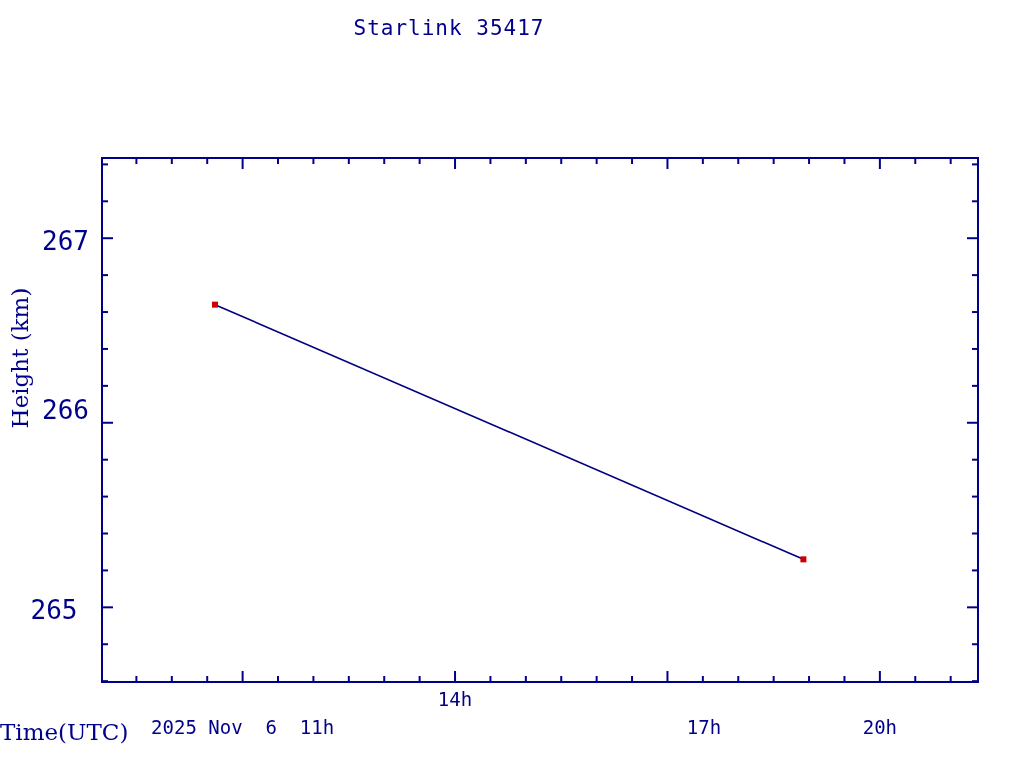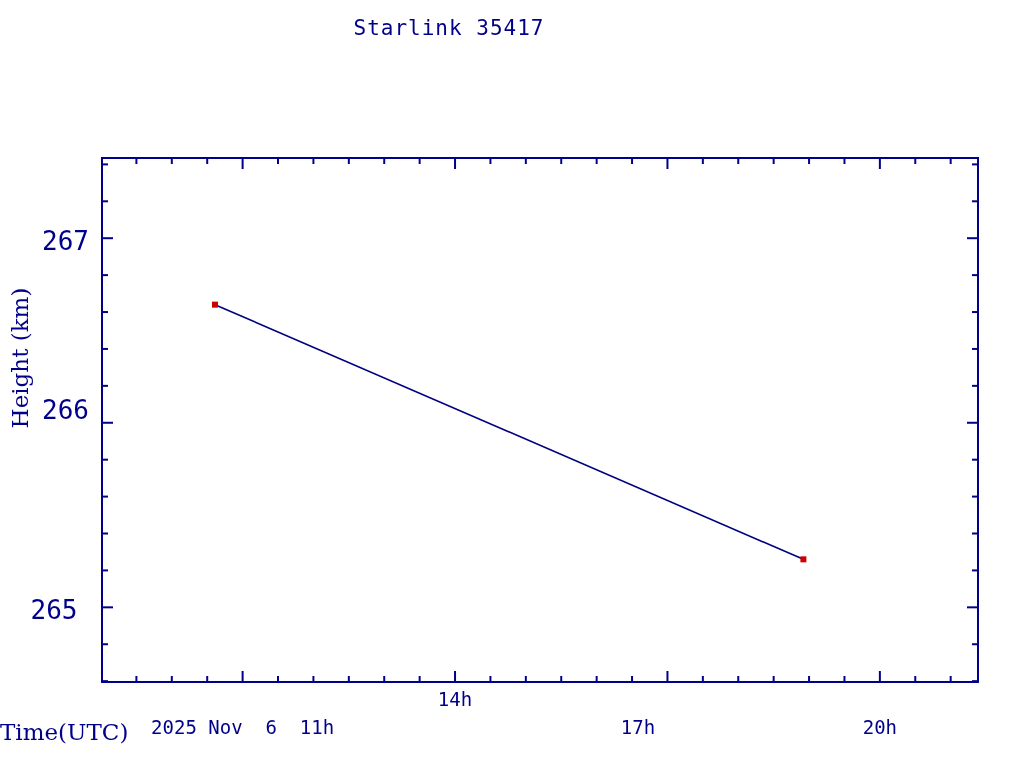"17h" div.xtick-label { left: 638px -> 704px }
